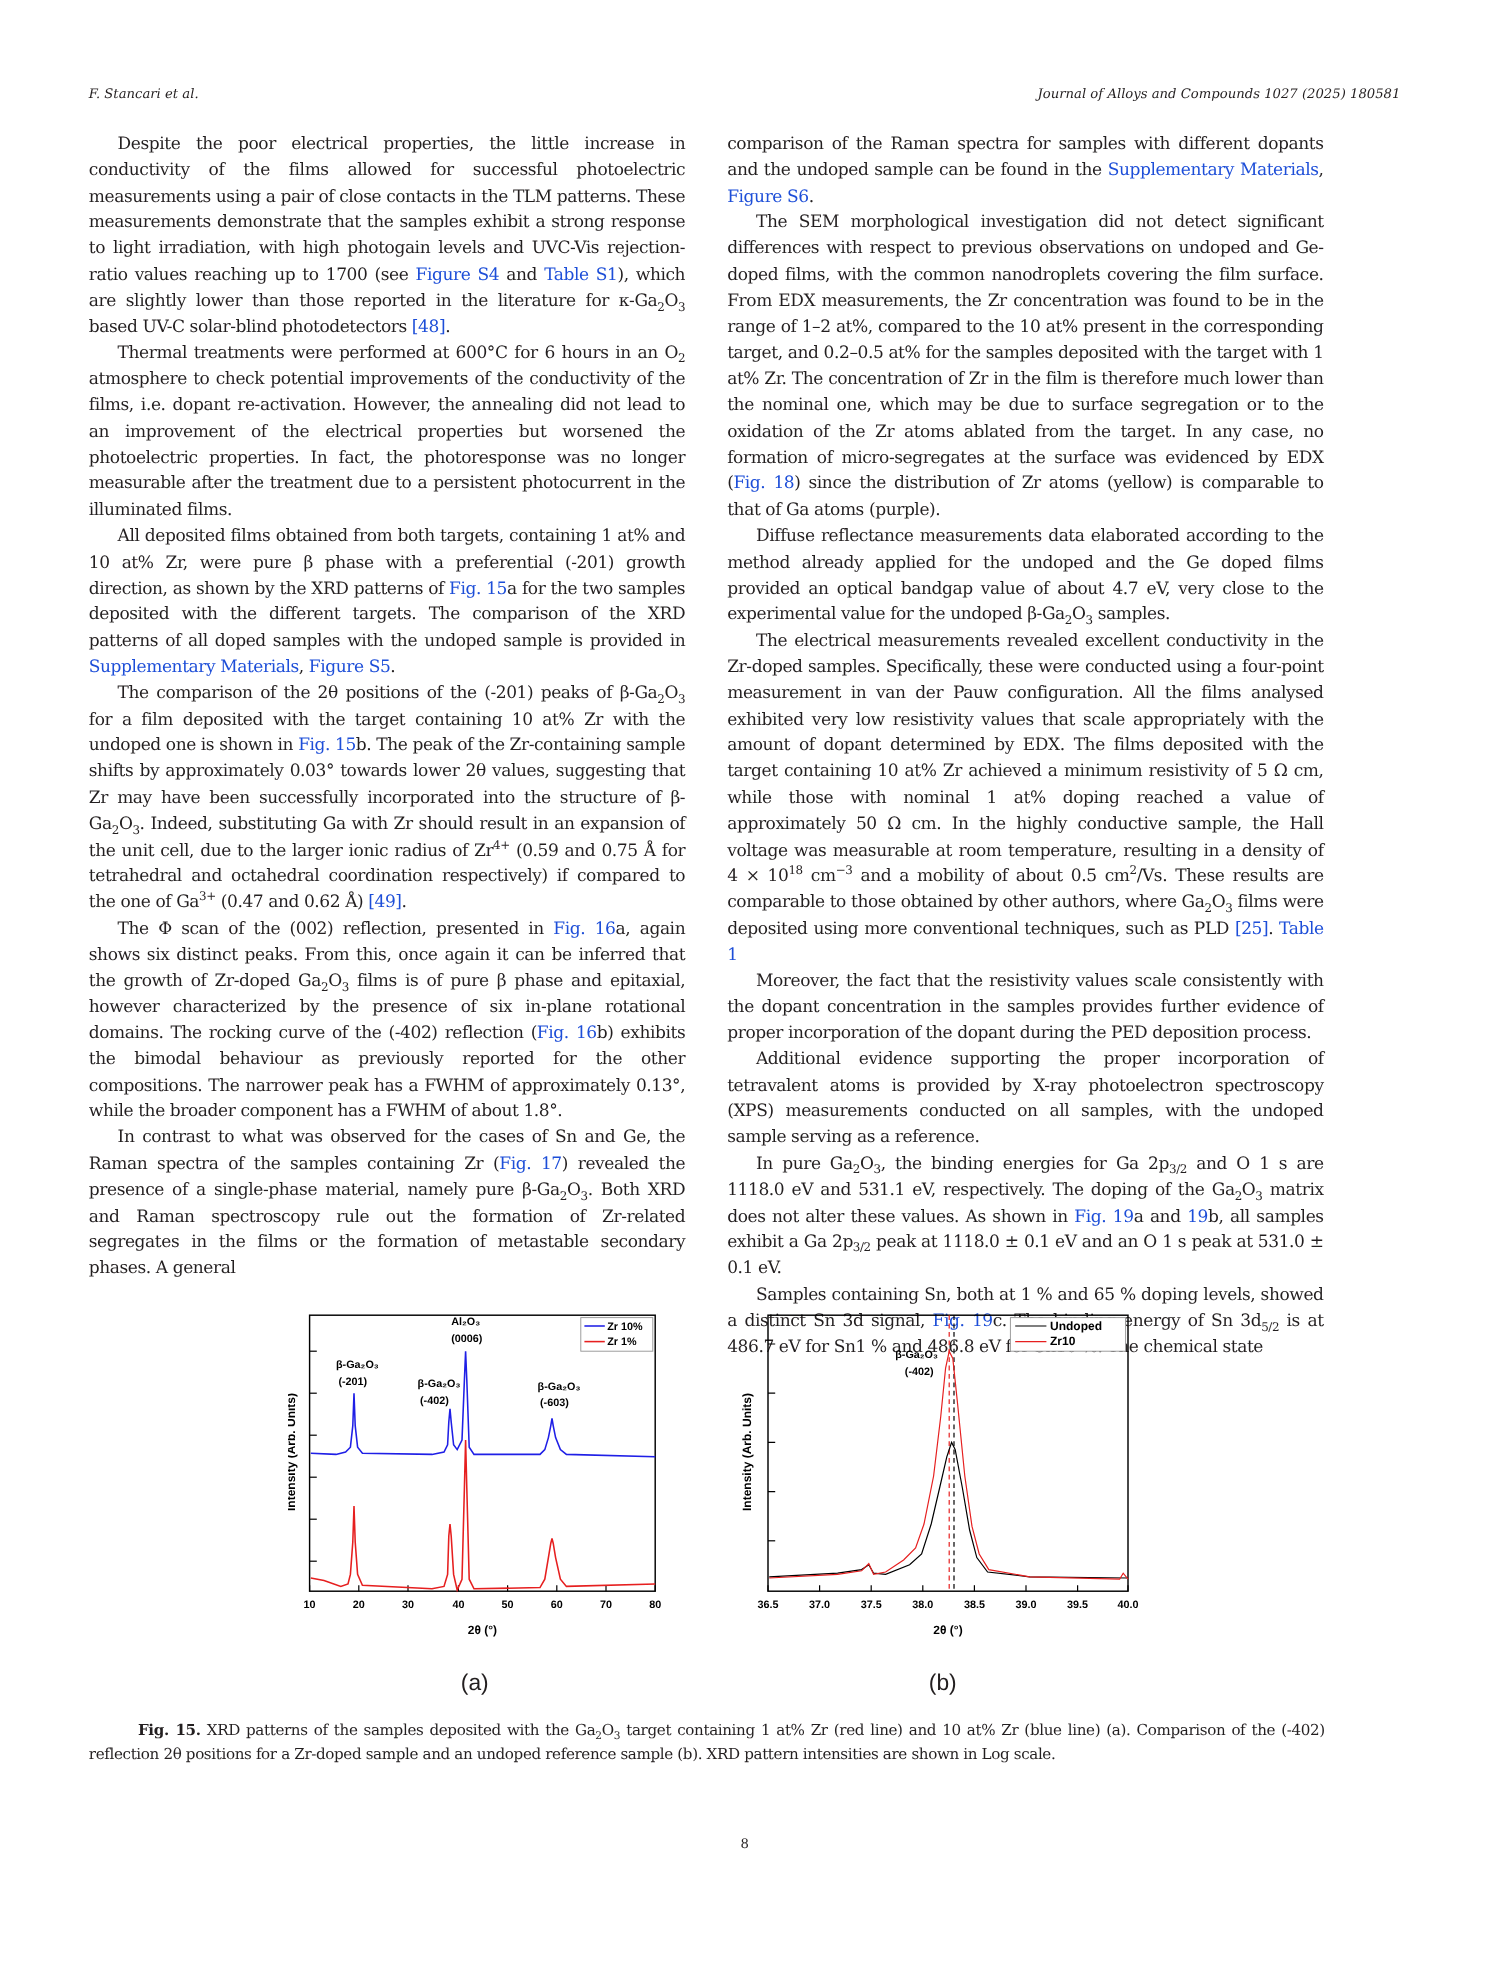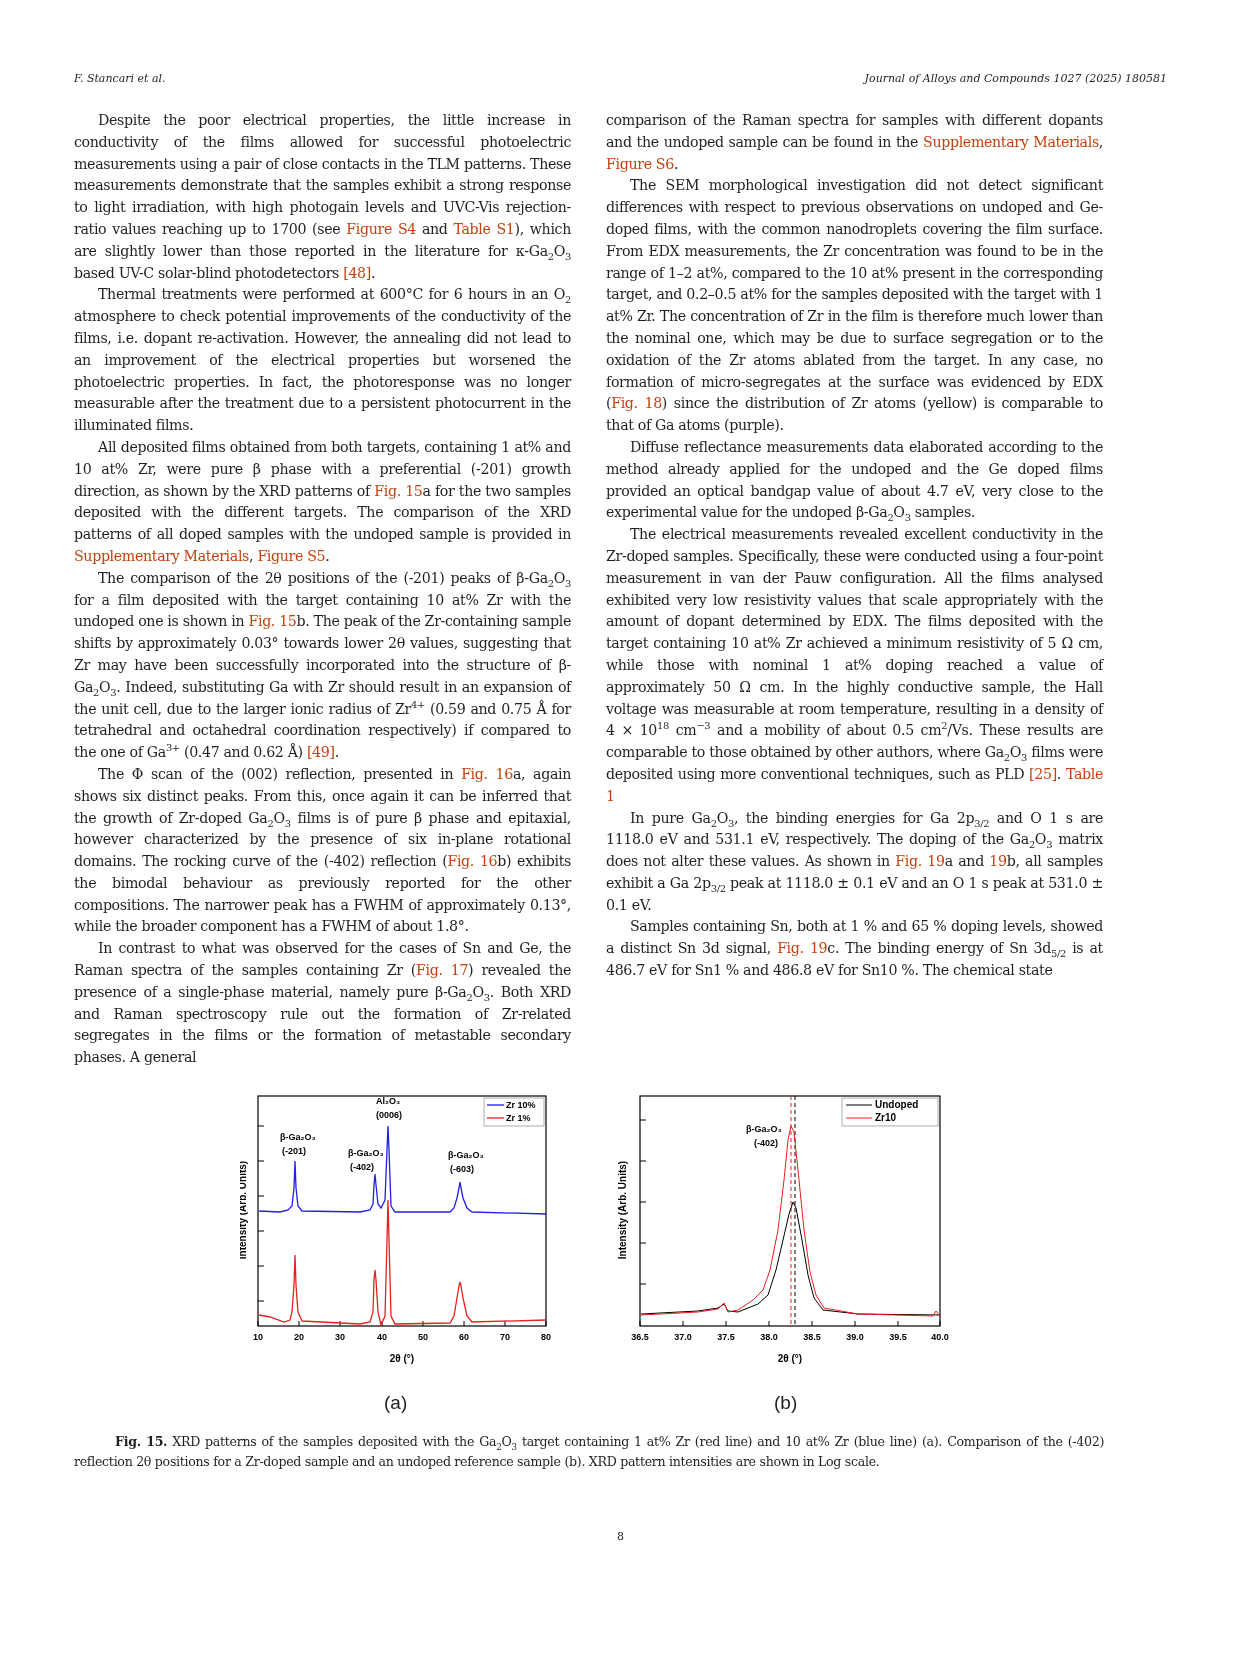"Supplementary Materials" .lnk { color: #c2410c -> #1d4ed8 }
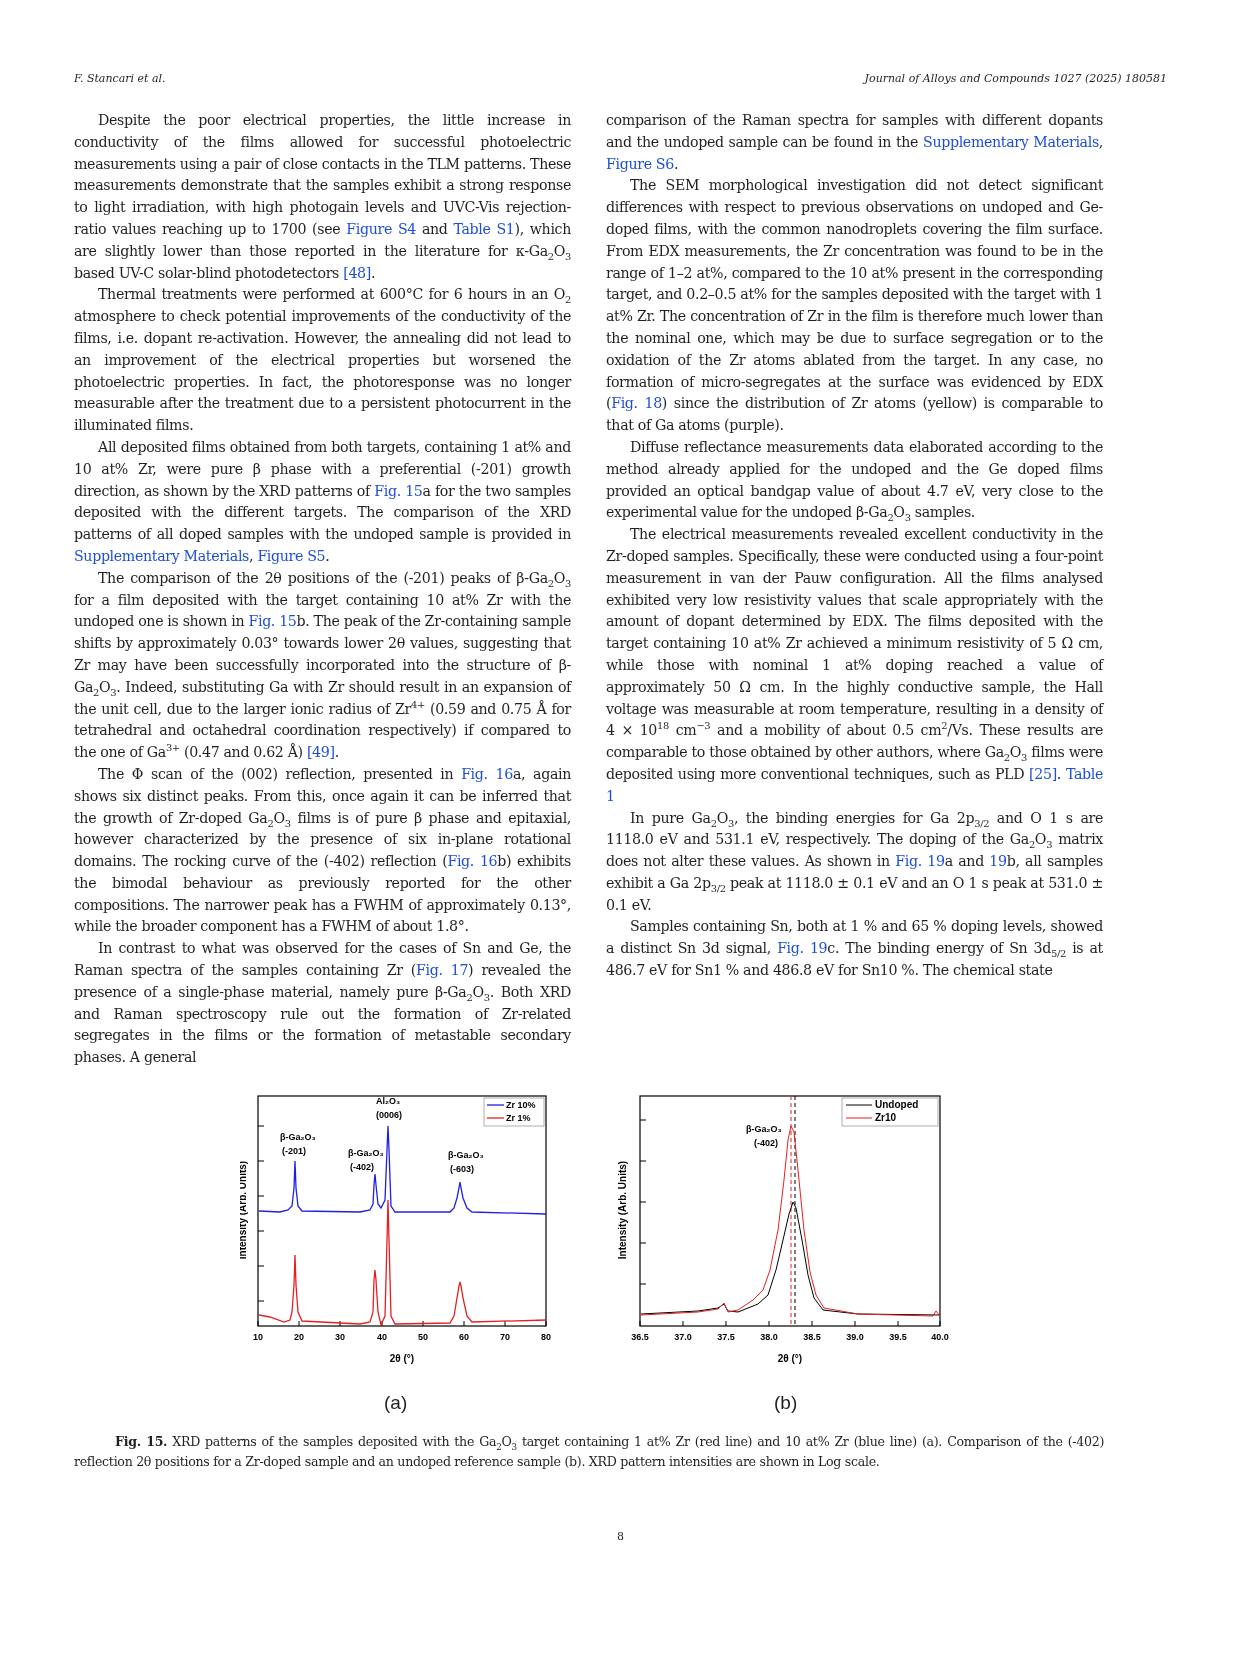"Moreover, the fact that the" p { html: none -> <p>Moreover, the fact that the resistivity values scale consistently with the dopant concentration in the samples provides further evidence of proper incorporation of the dopant during the PED deposition process.</p> }
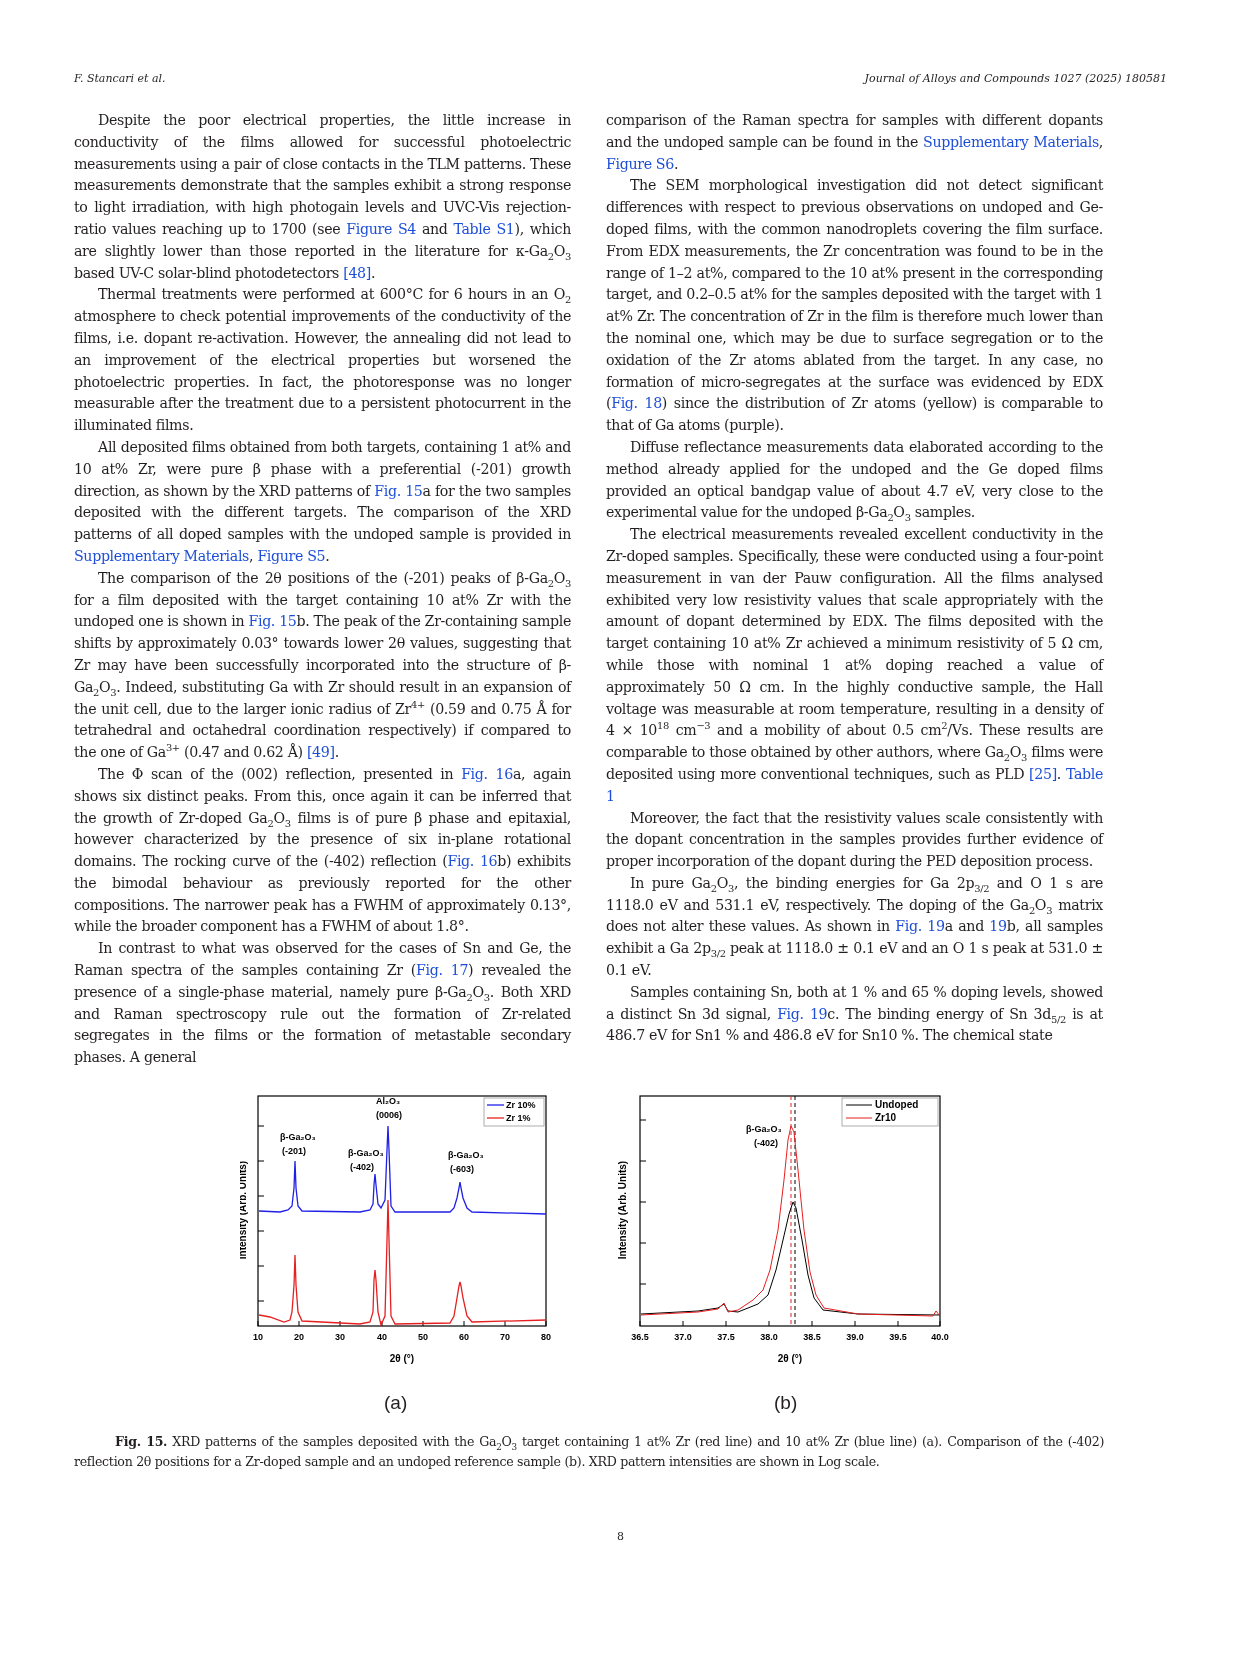"Additional evidence supporting the" p { html: none -> <p>Additional evidence supporting the proper incorporation of tetravalent atoms is provided by X-ray photoelectron spectroscopy (XPS) measurements conducted on all samples, with the undoped sample serving as a reference.</p> }
